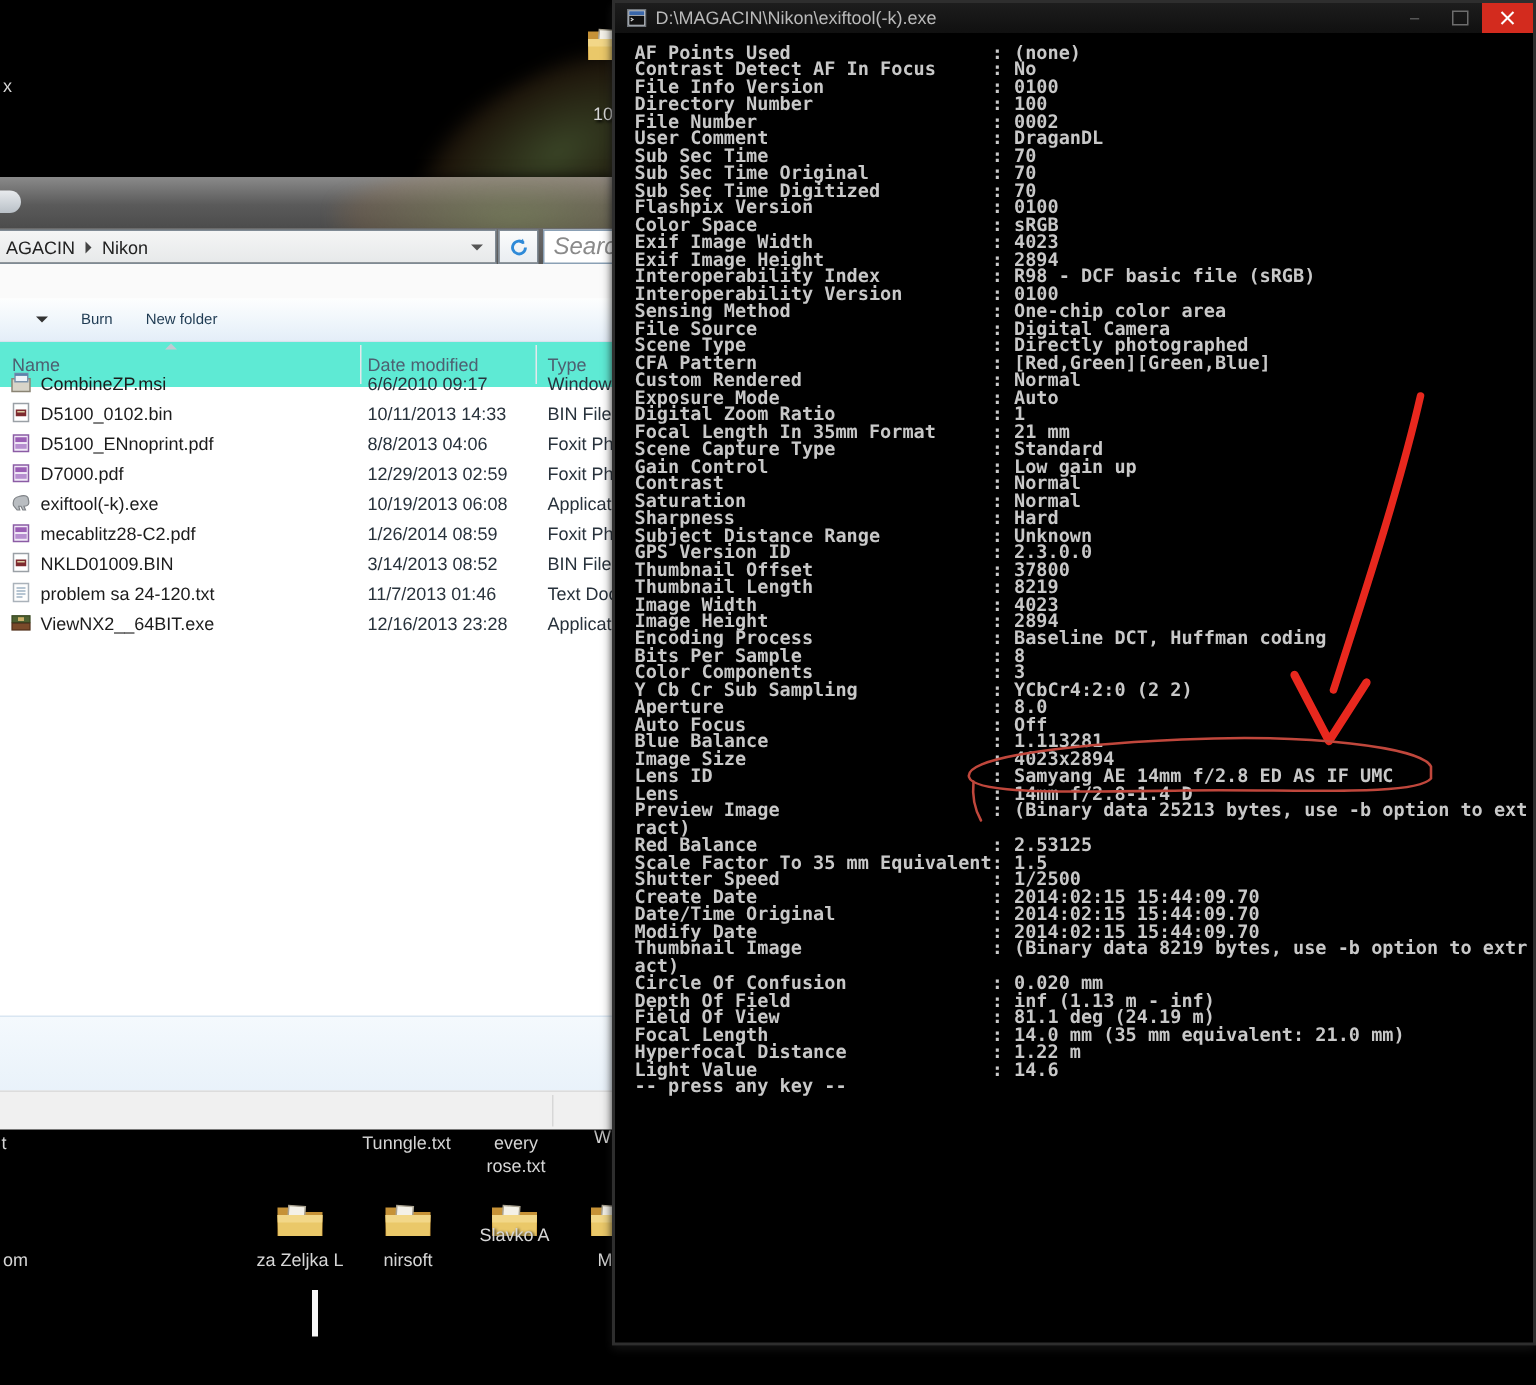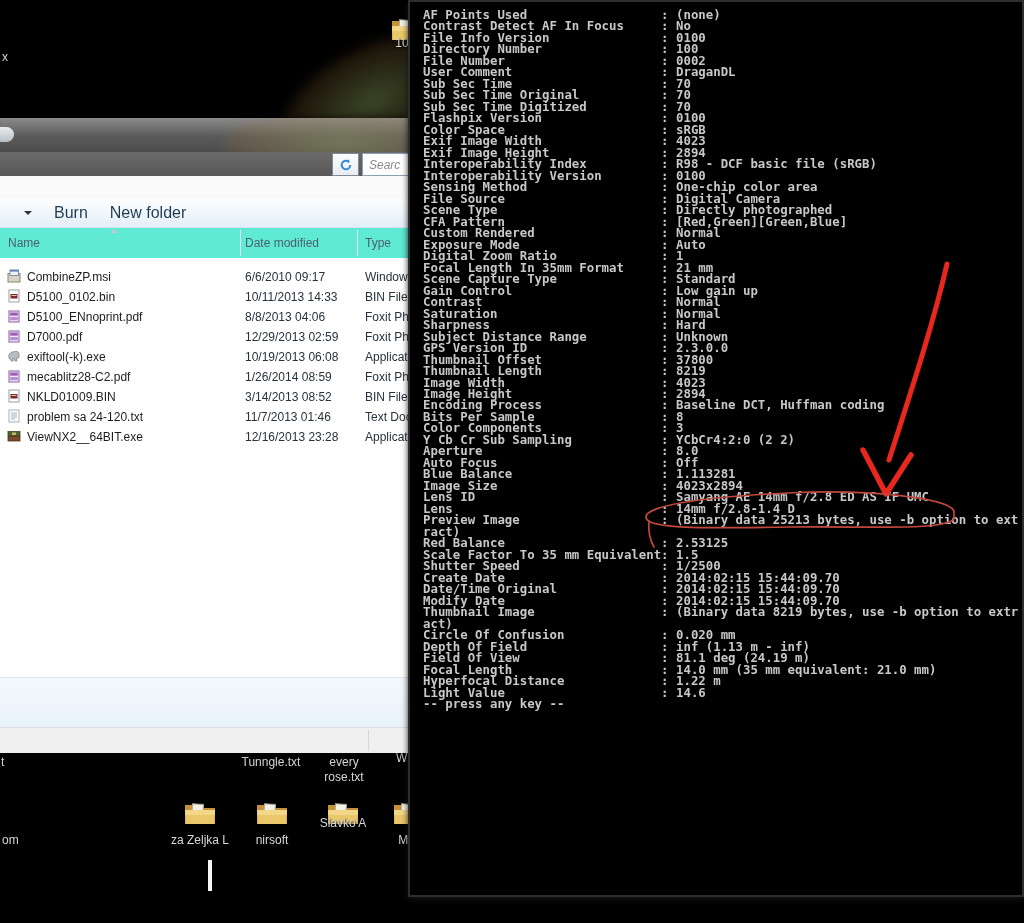"D:\MAGACIN\Nikon\exiftool(-k).exe" div.con-title { html: none -> <div> <span> <svg> <rect></rect> <rect></rect> <rect></rect> <path></path> </svg> </span> <span>D:\MAGACIN\Nikon\exiftool(-k).exe</span> <span>–</span> <span> <span></span> </span> <span> <svg> <path></path> </svg> </span> </div> }
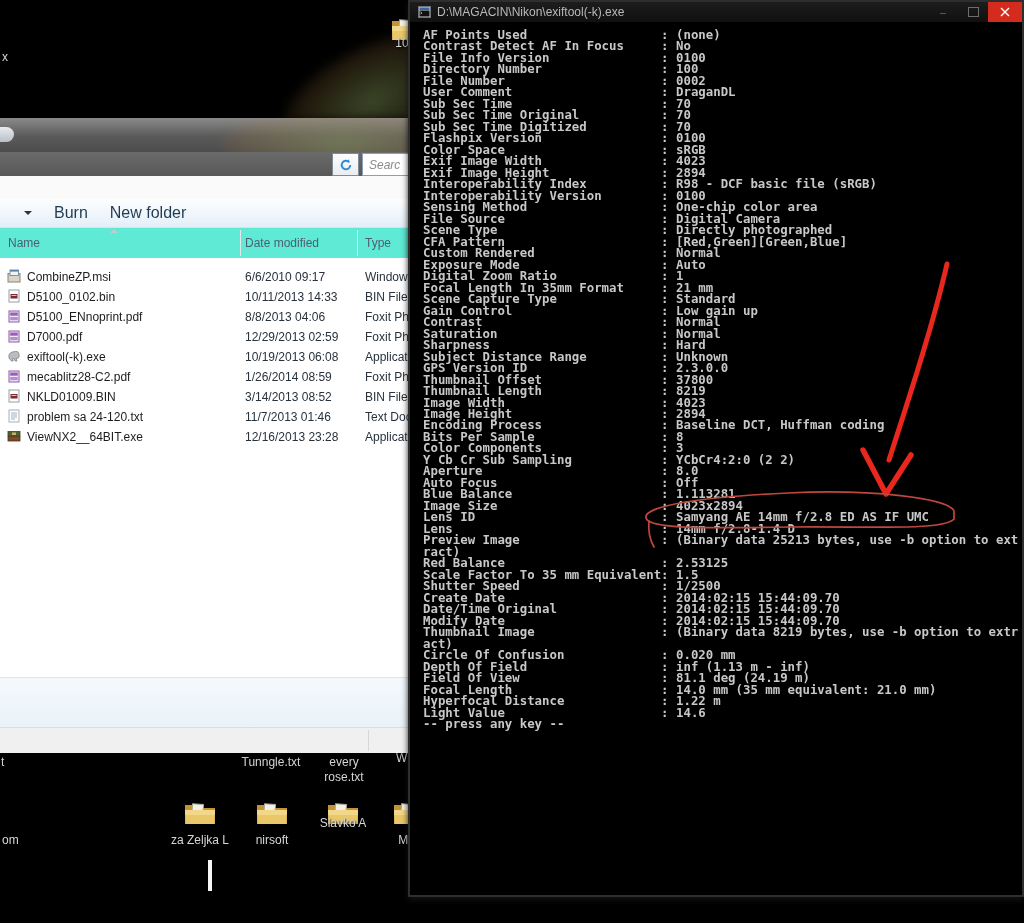"10" div.desk-label { top: 36px -> 69px }
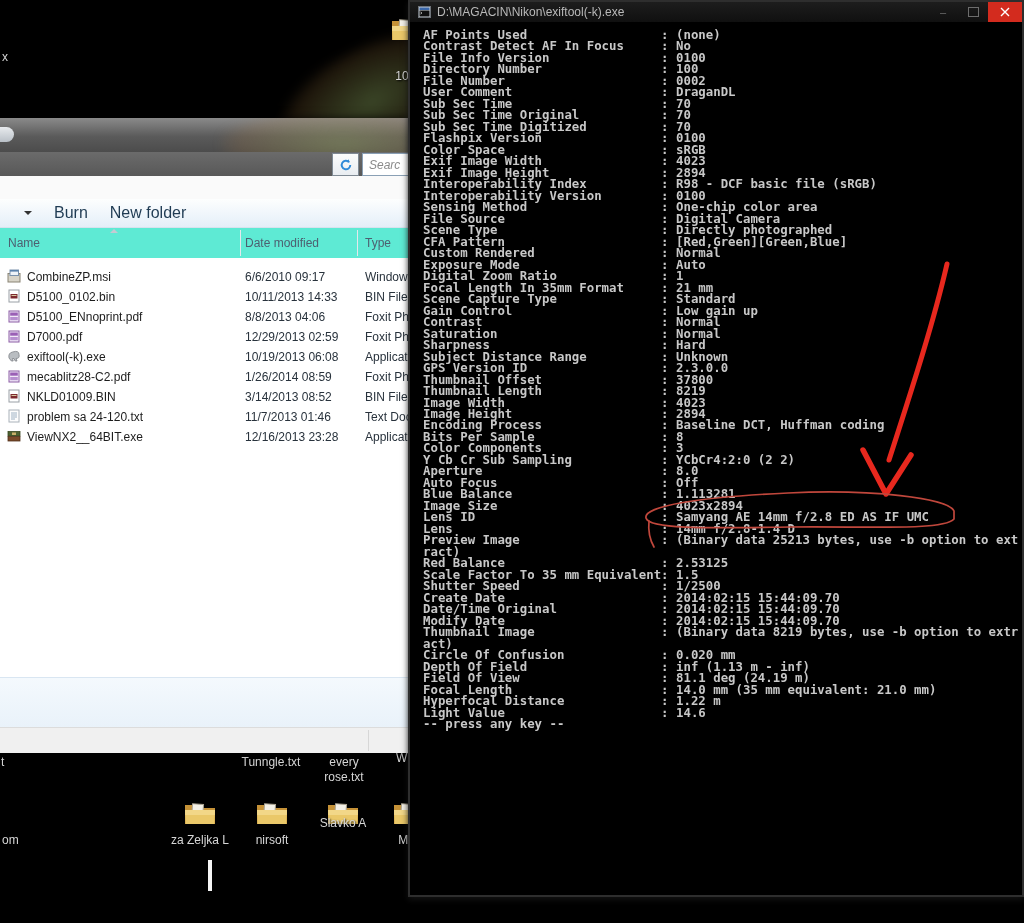"AGACIN" div.addr-field { html: none -> <div> <span>AGACIN</span> <span></span> <span>Nikon</span> <span></span> </div> }
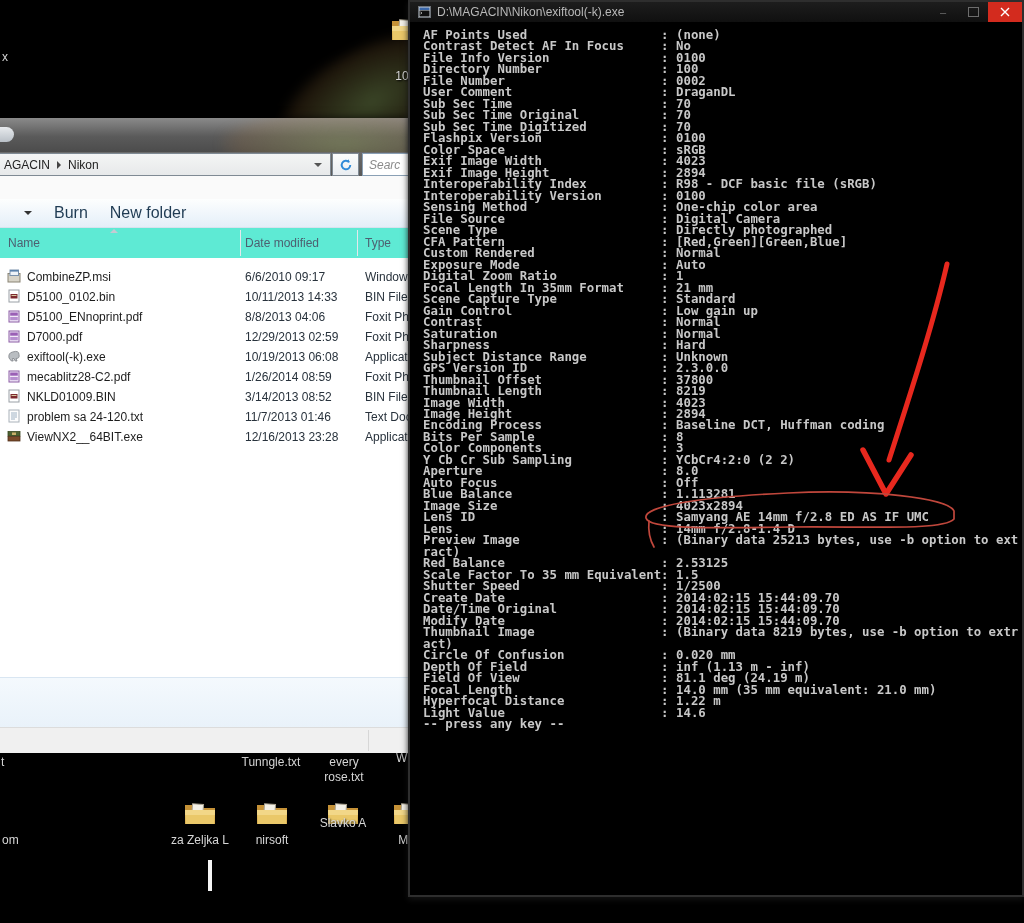"Searc" .search-box { font-size: 12px -> 16px }
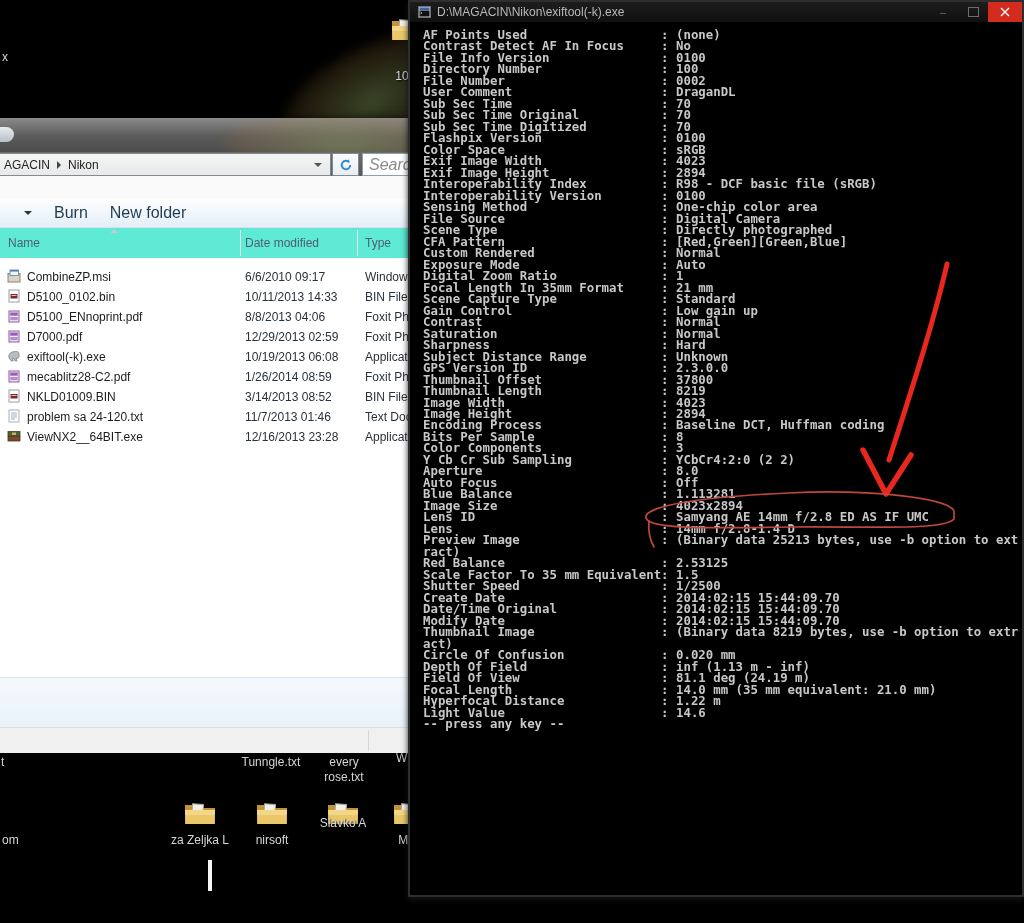"Burn" .exp-toolbar { font-size: 16px -> 10px }
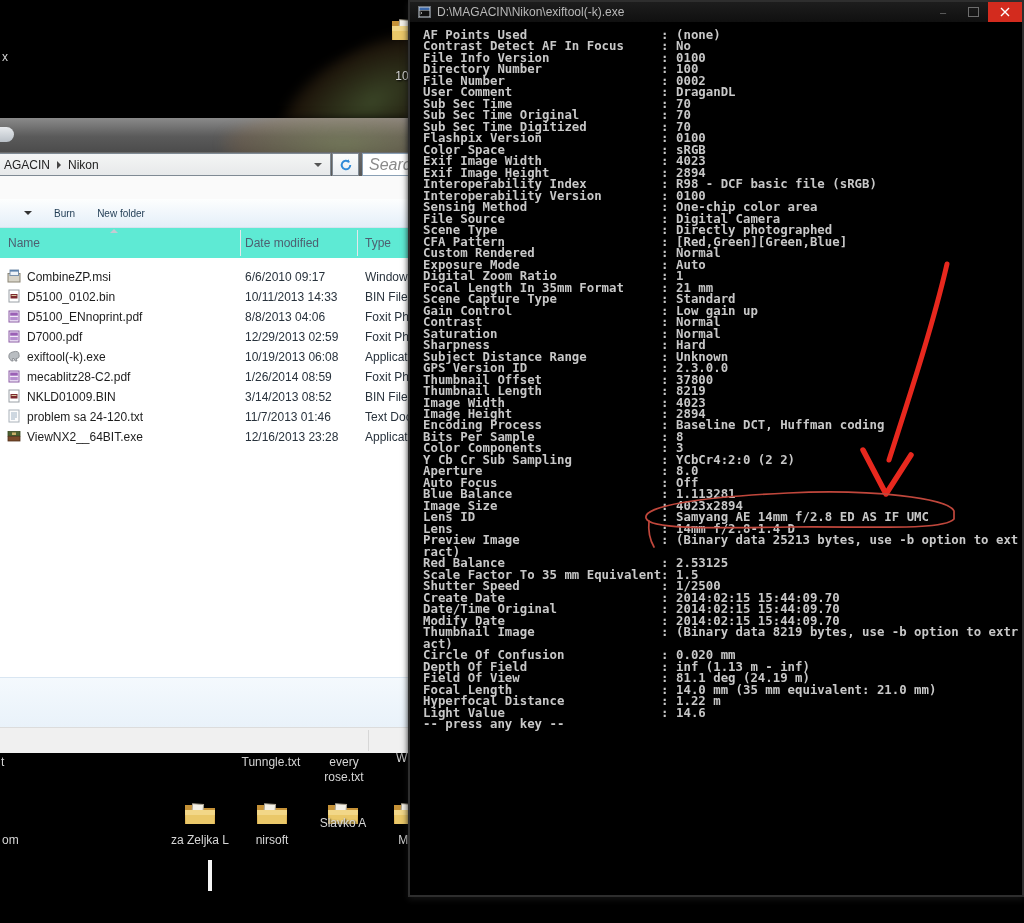"CombineZP.msi" .exp-rows { top: 149px -> 128px }
